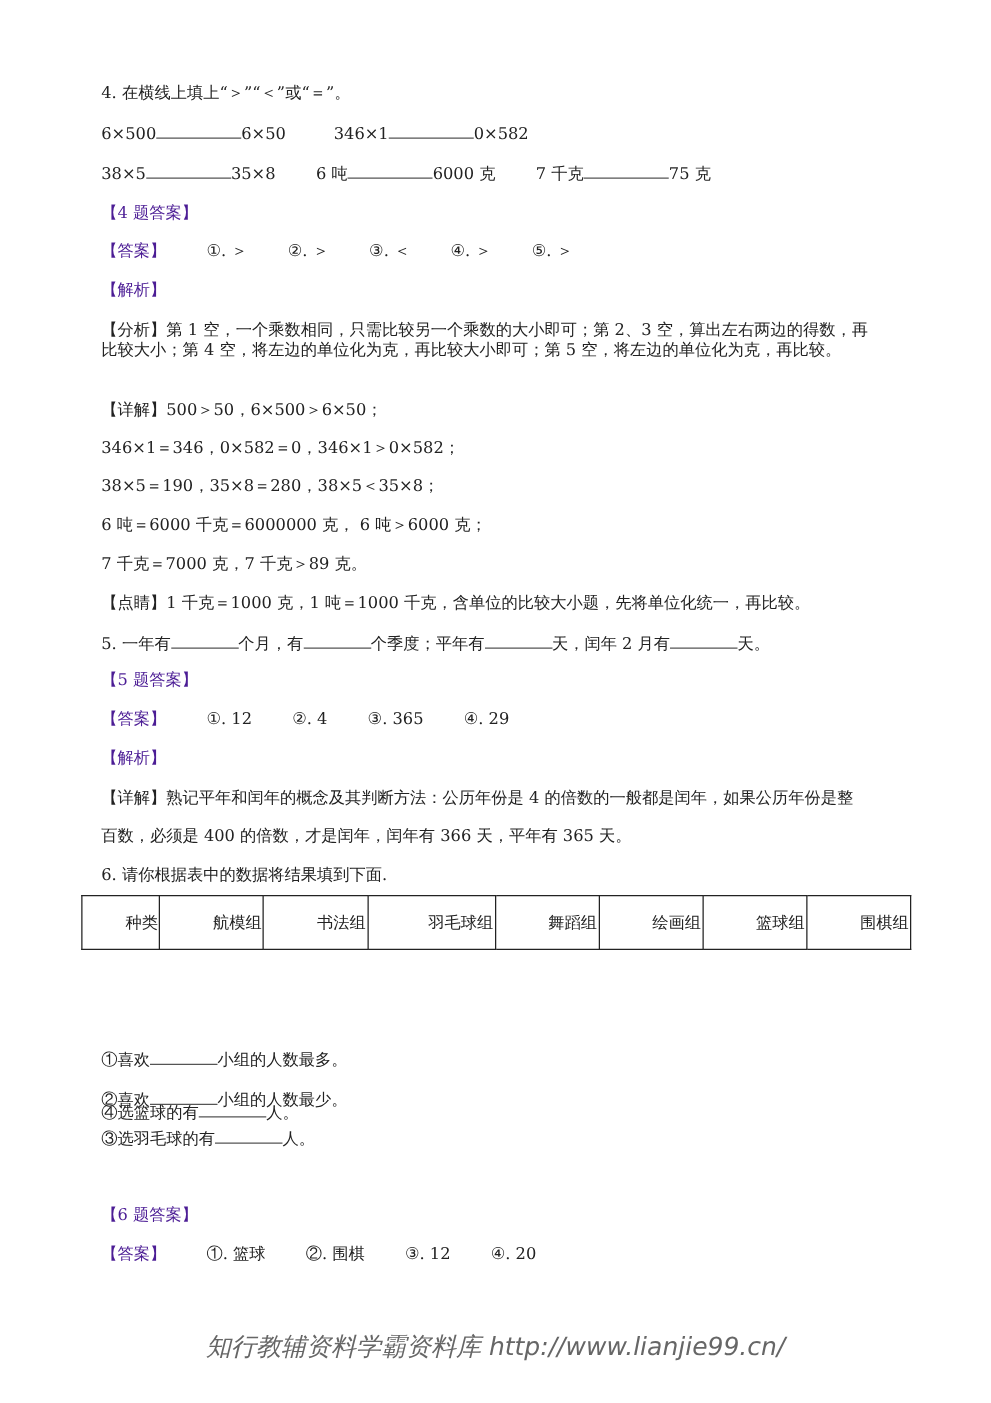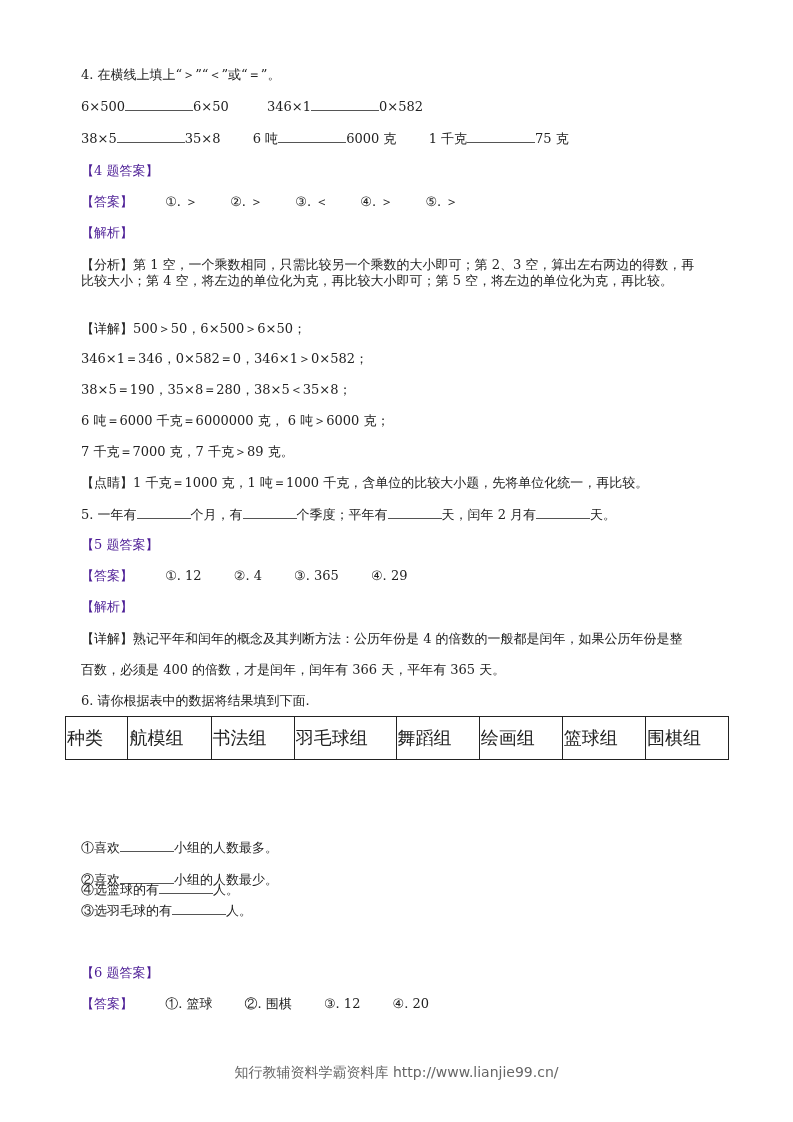"1 千克" span { text: 1 -> 7 }
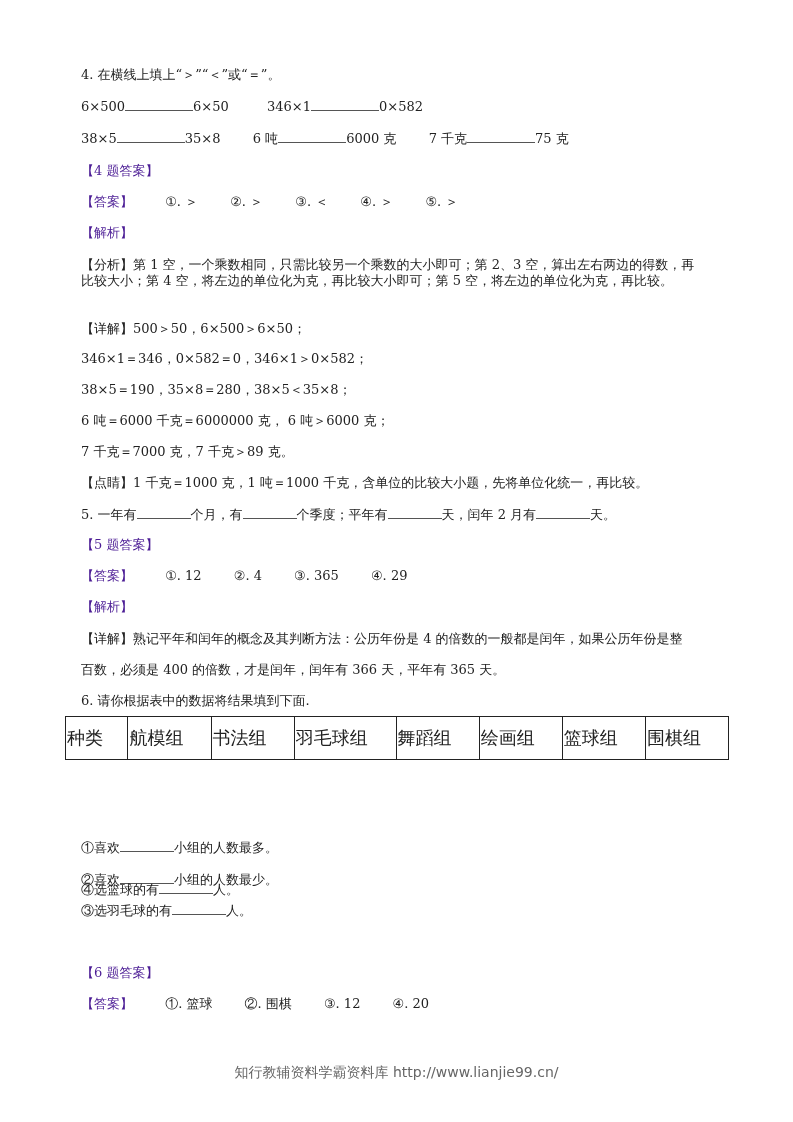"种类" table.data td { font-size: 18px -> 13px; text-align: left -> right }
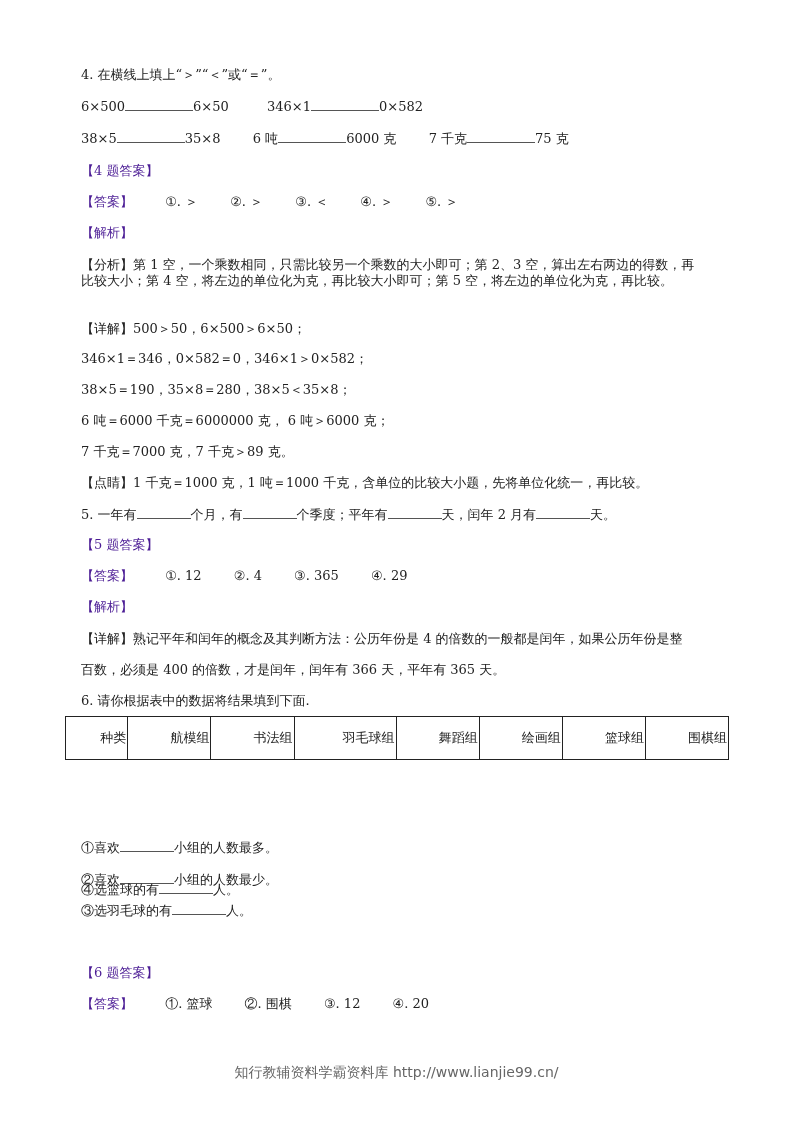"知行教辅资料学霸资料库 http://www.lianjie99.cn/" .footer { font-size: 14px -> 20px; font-style: none -> italic }
